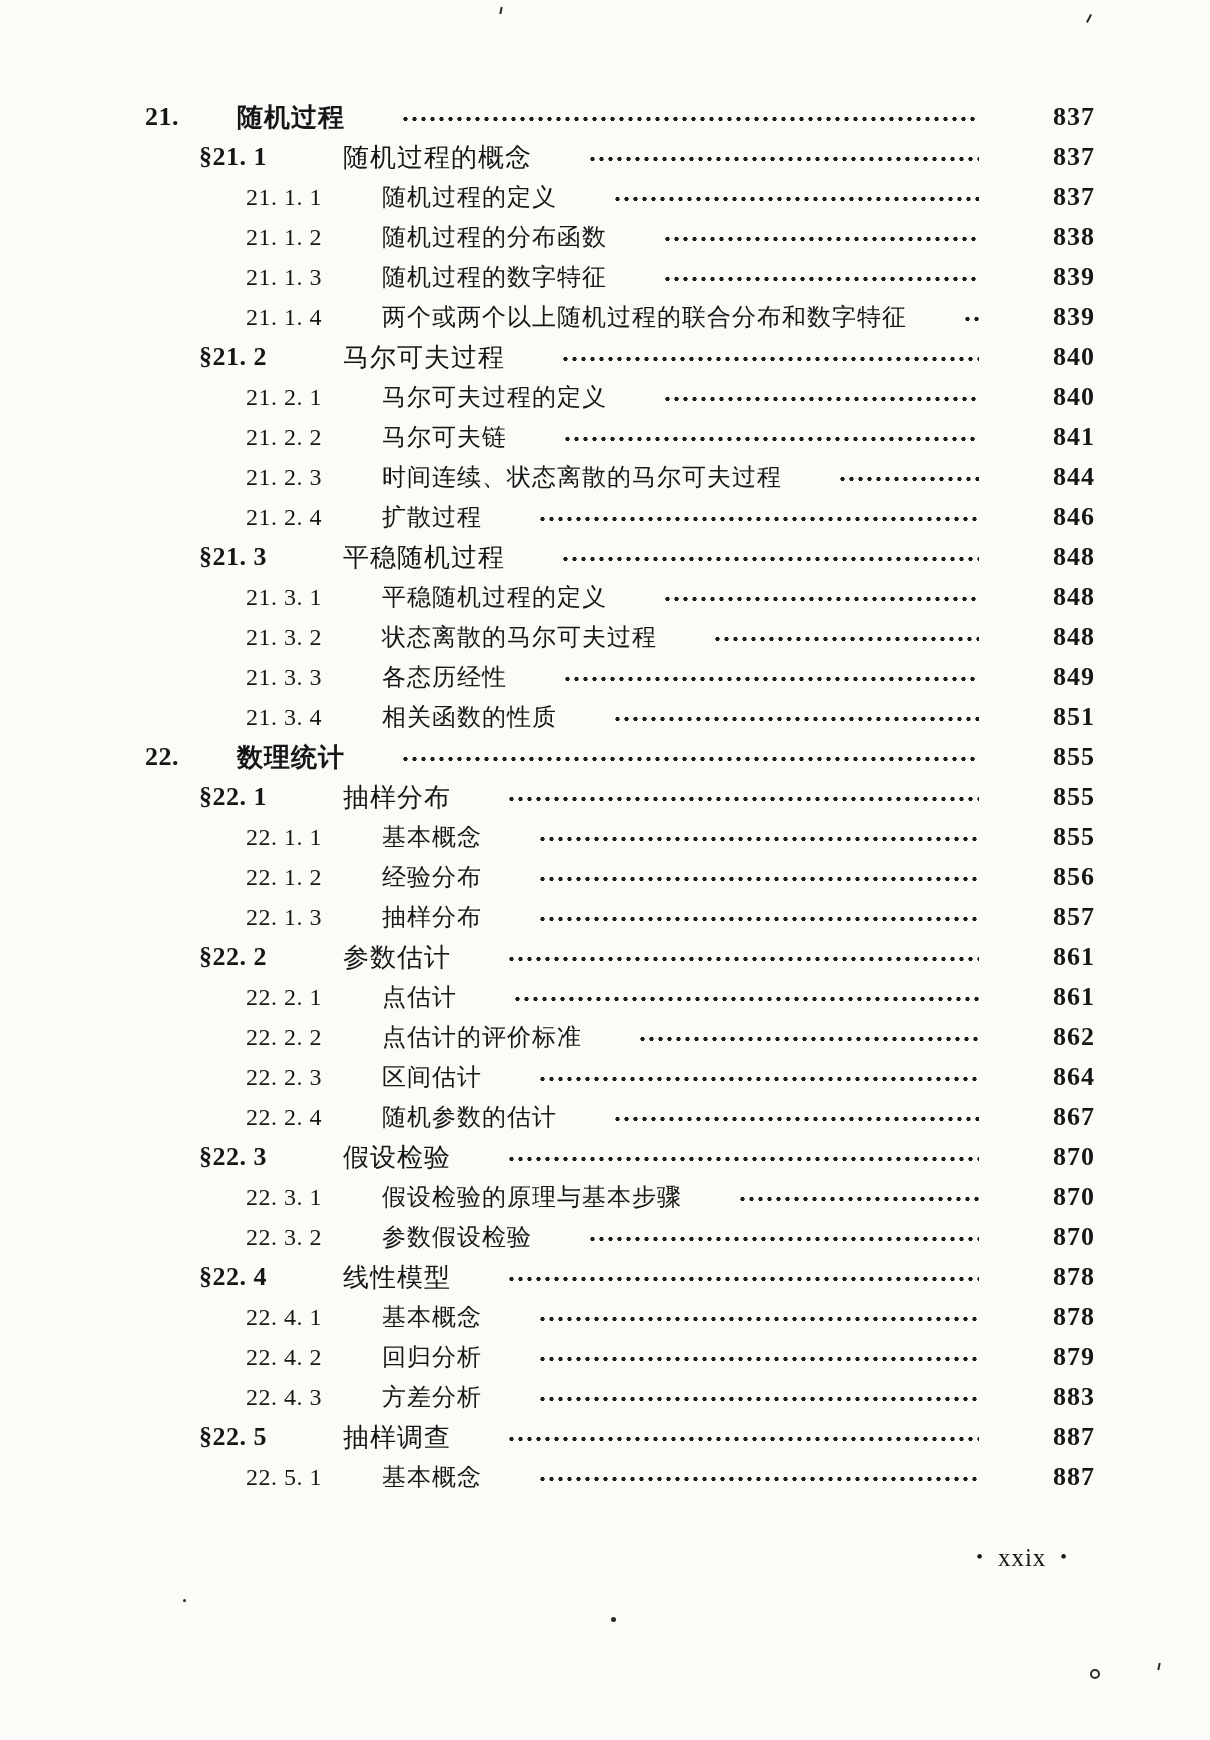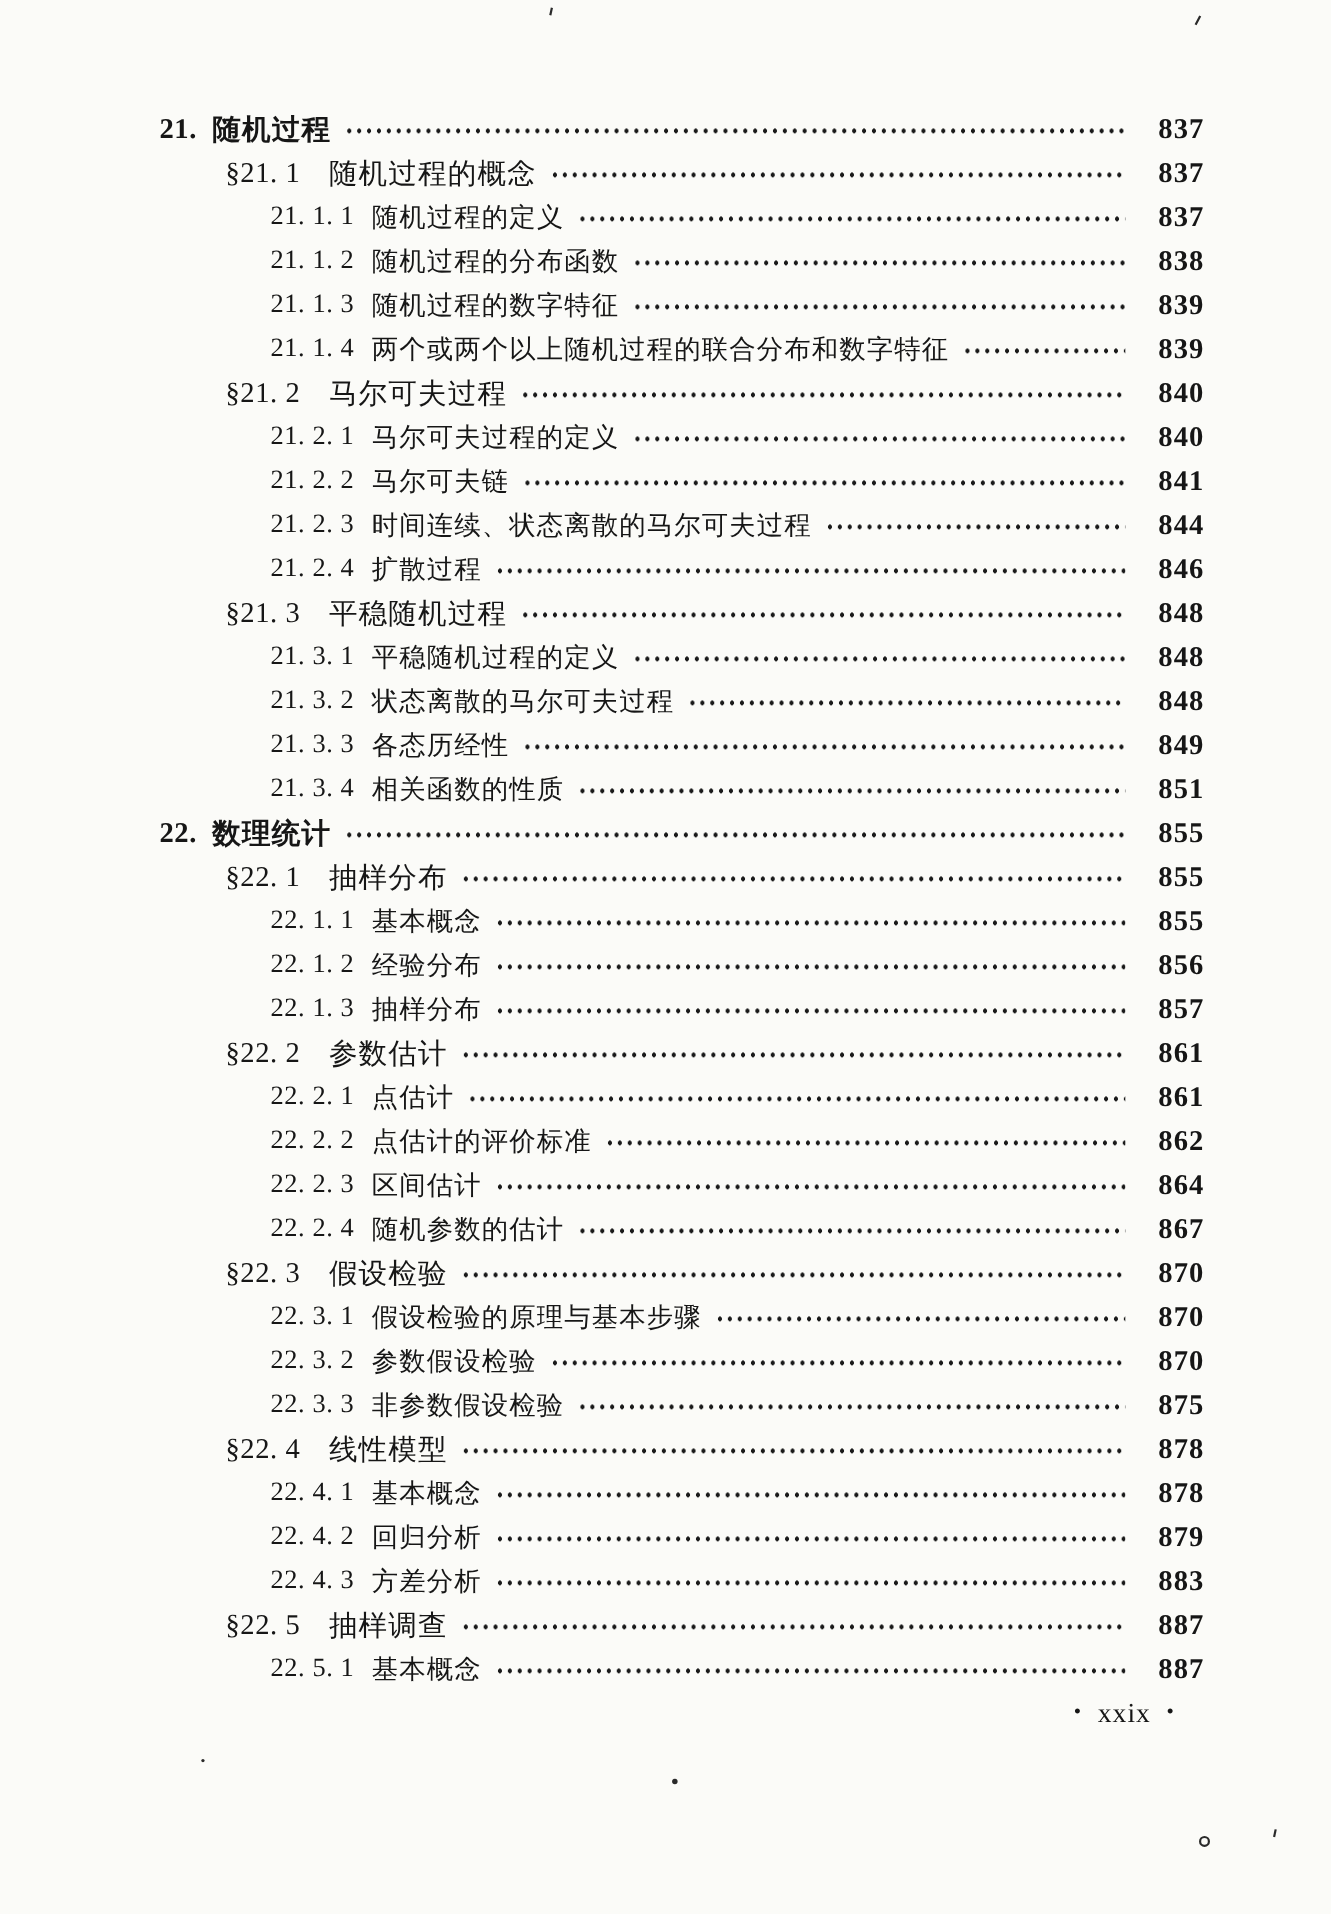"21." .row { gap: none -> 44px }
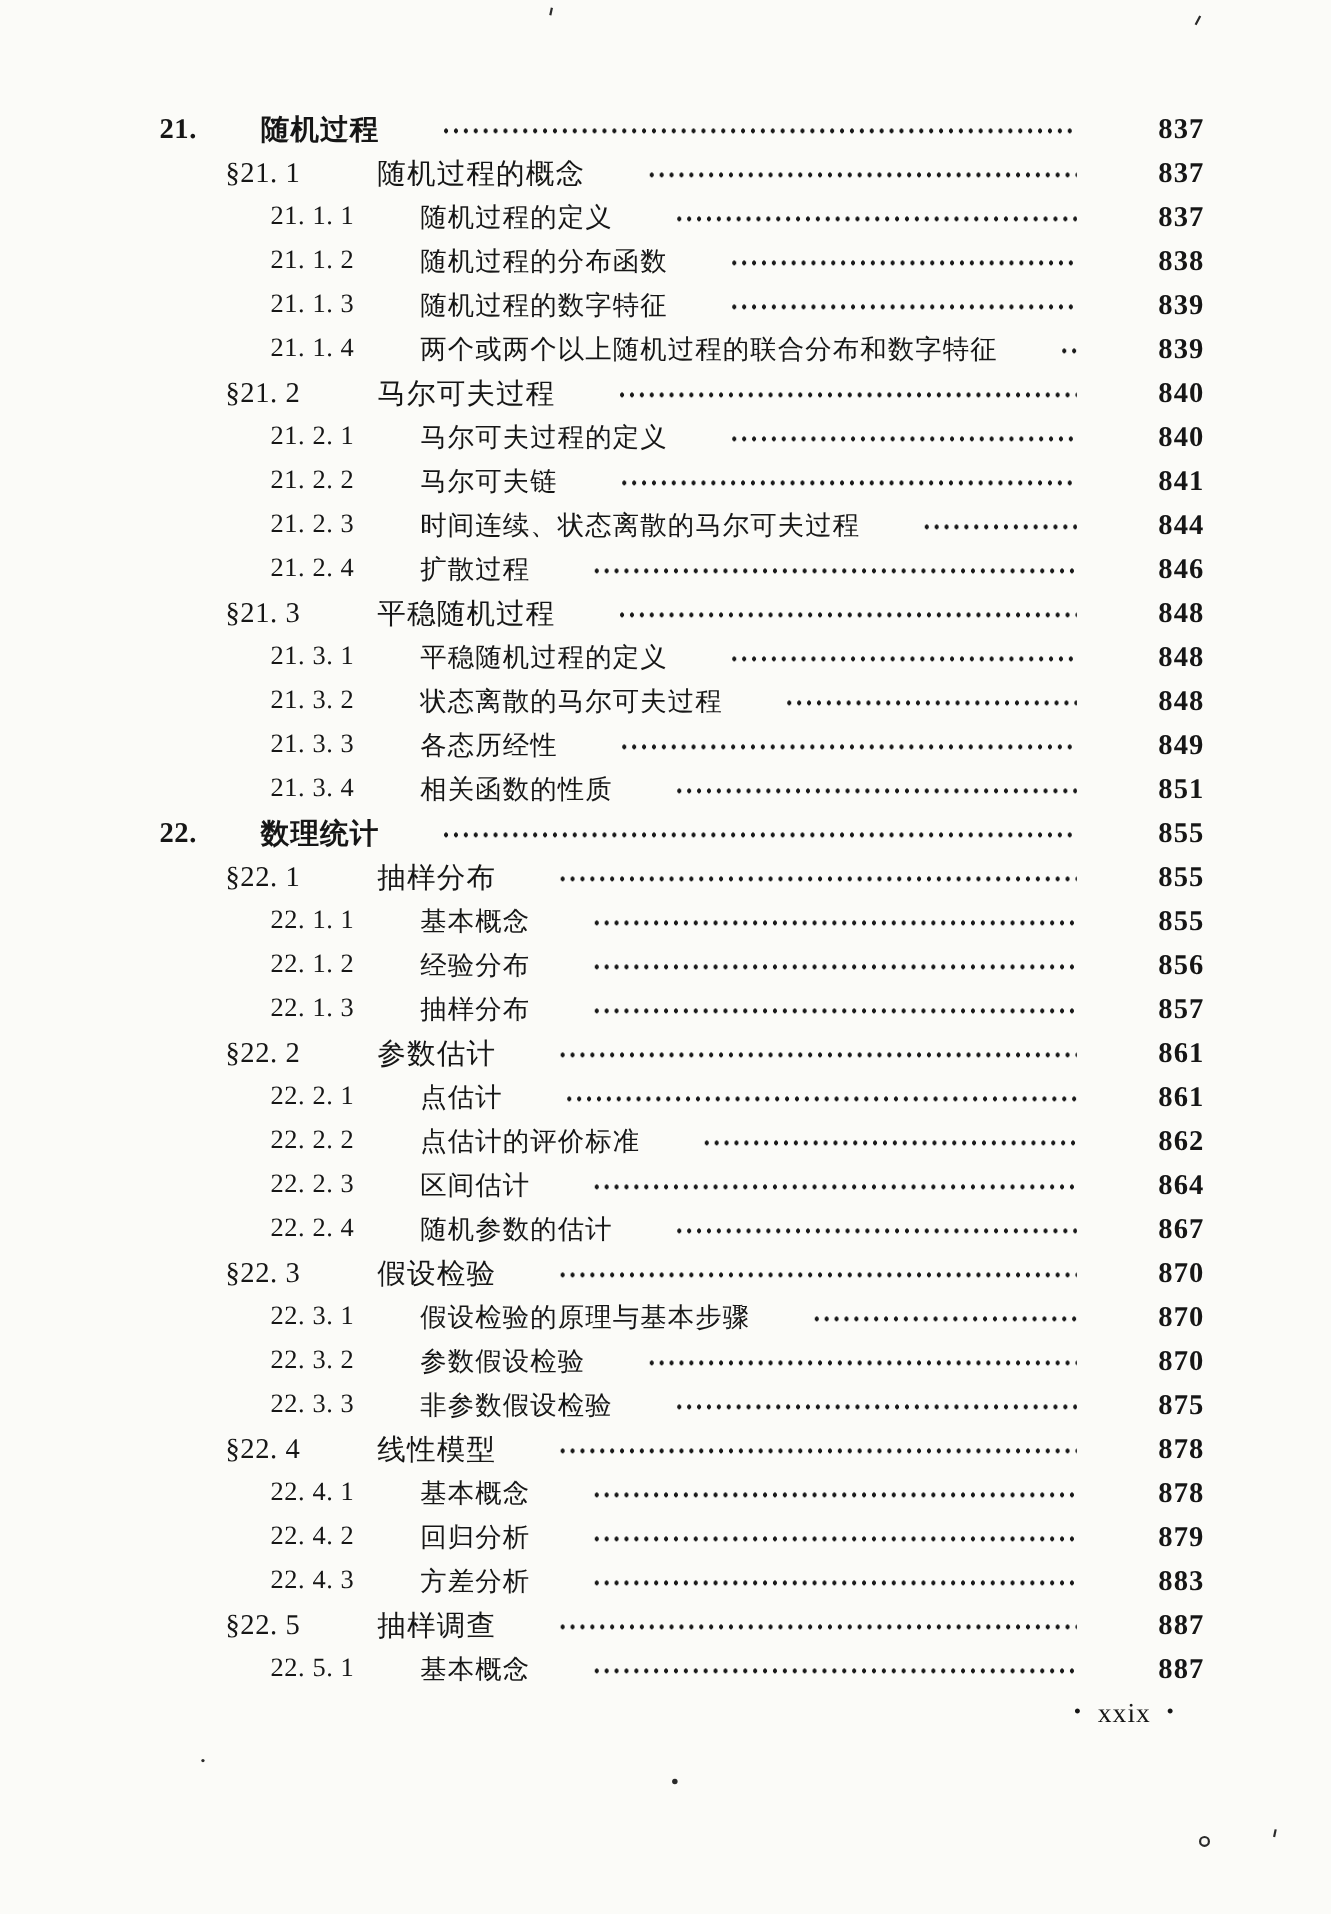"§21. 1" .level-section .num { font-weight: 400 -> 700; text-align: right -> none }
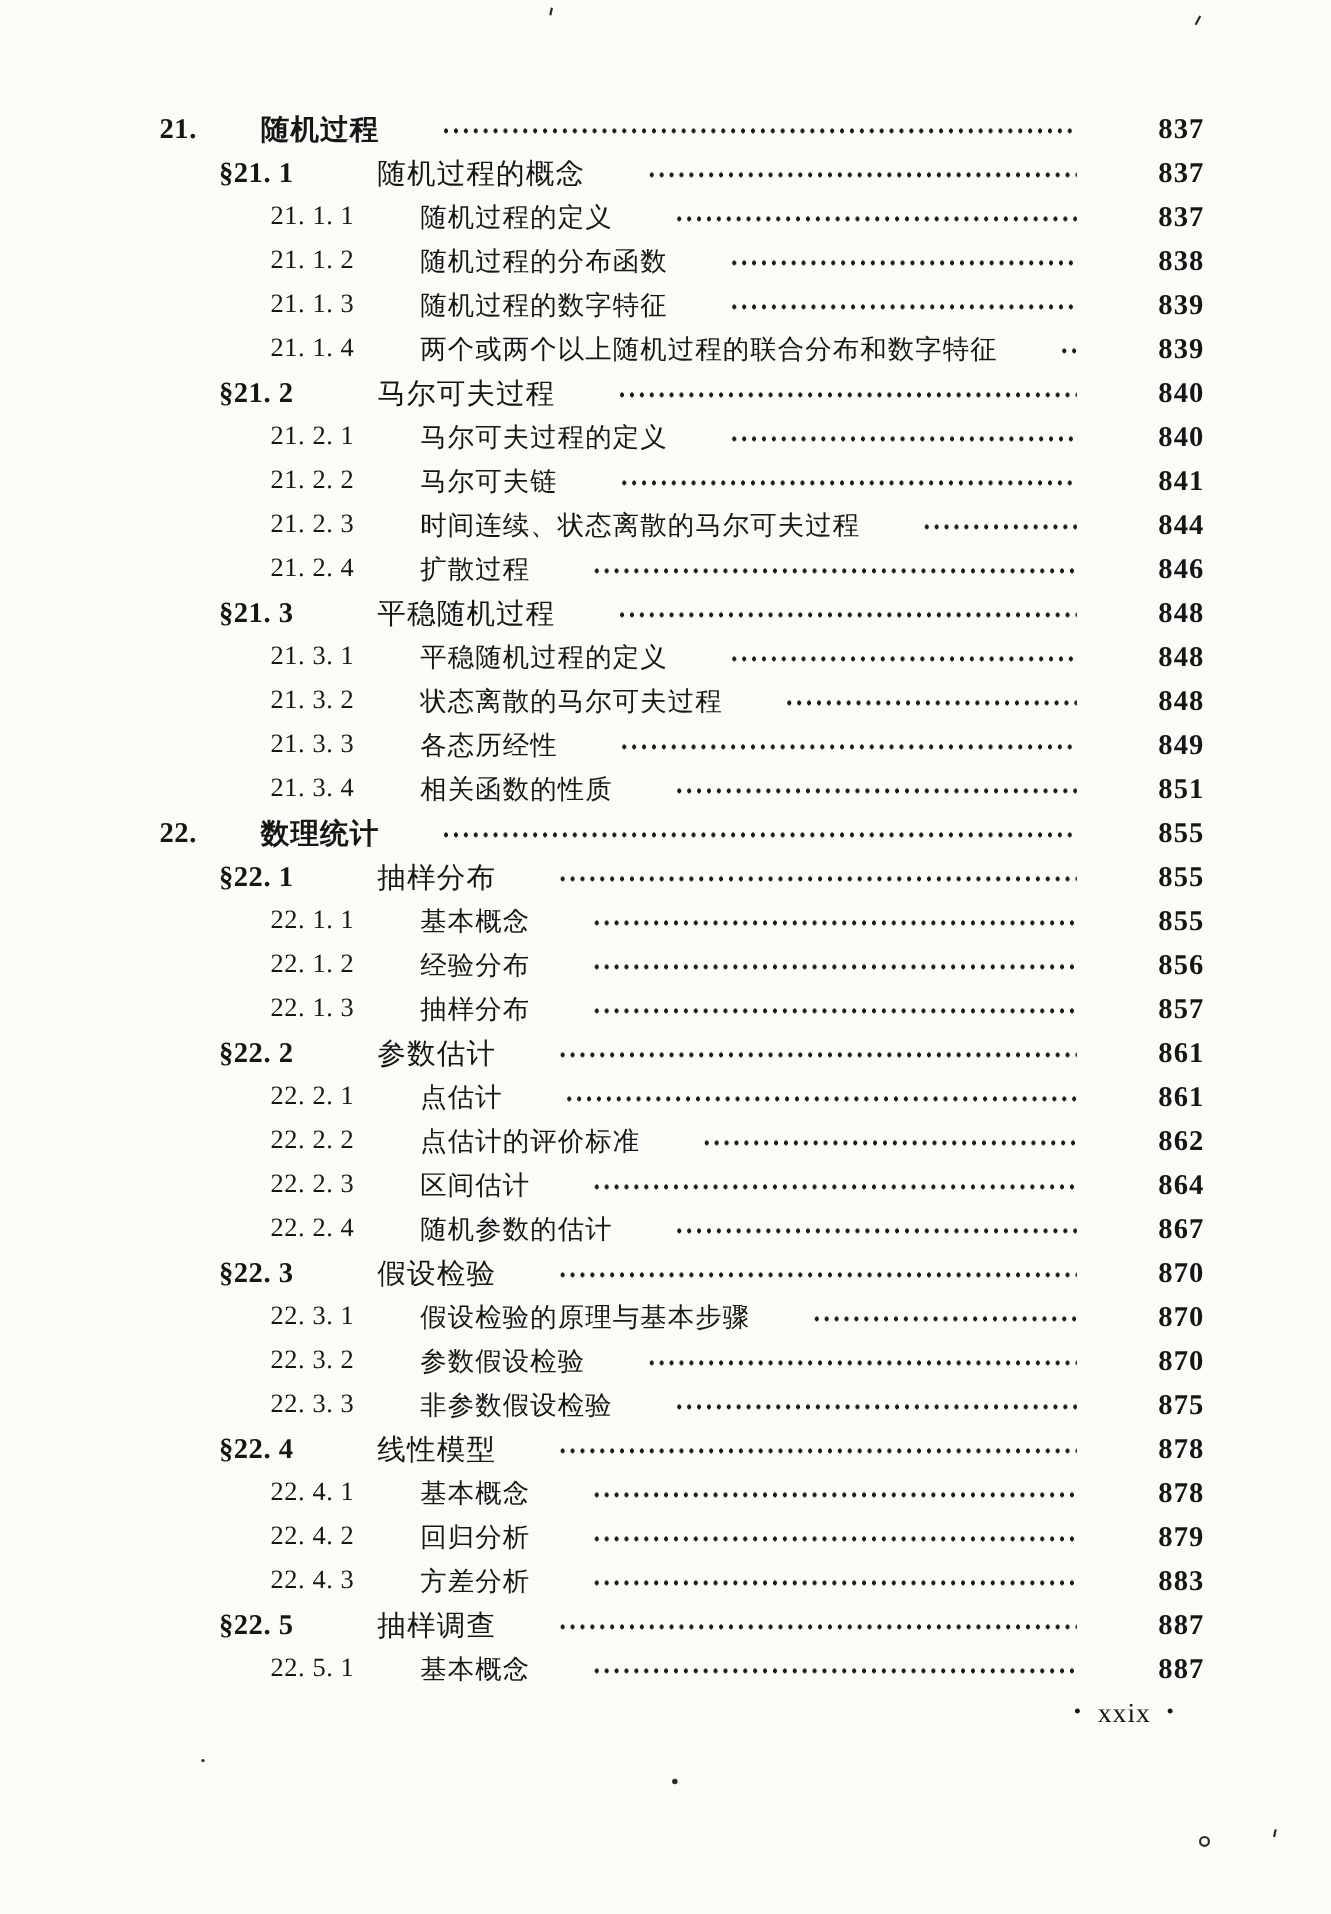"22. 3. 3" div.row { html: <div> <span>22. 3. 3</span> <span>非参数假设检验</span> <div></div> <span>875</span> </div> -> none }
